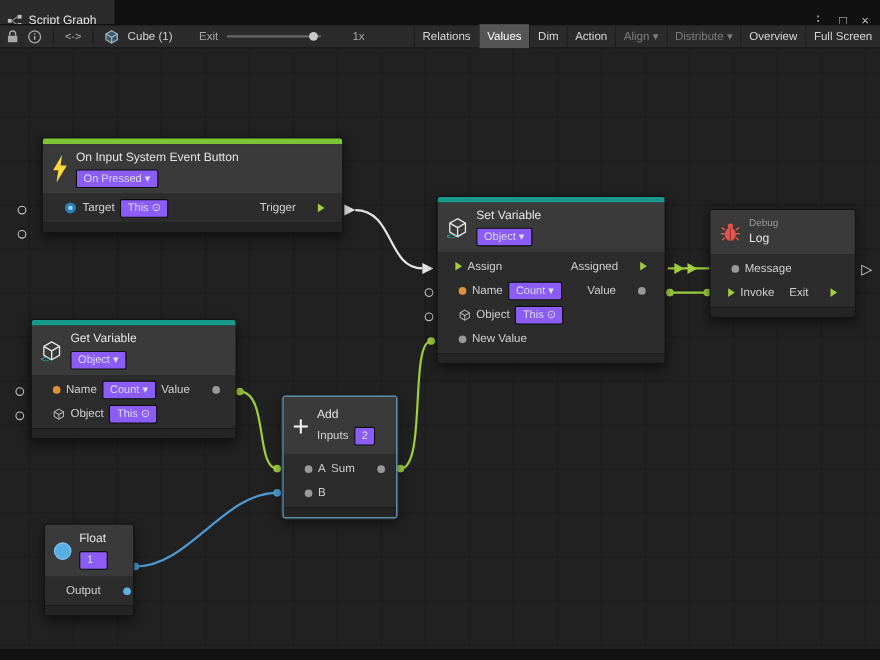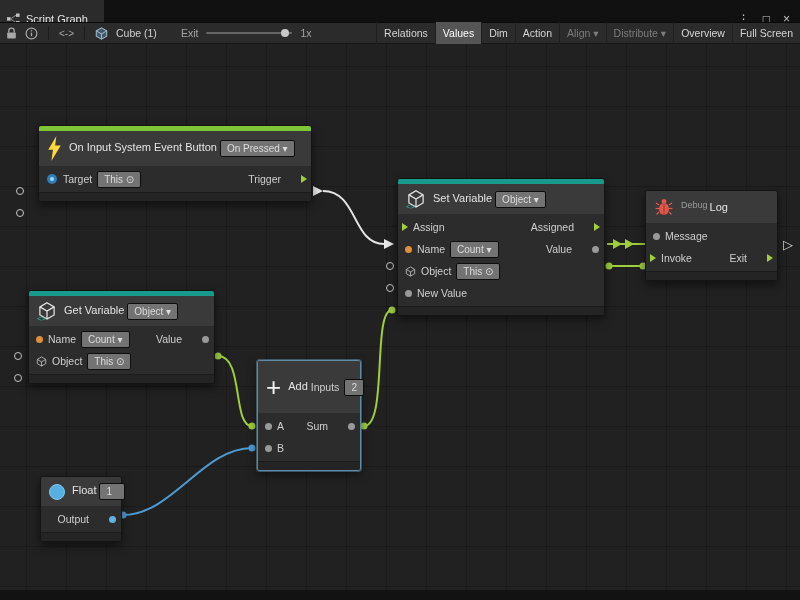"1x" .tlabel.dim { margin-left: none -> 20px }
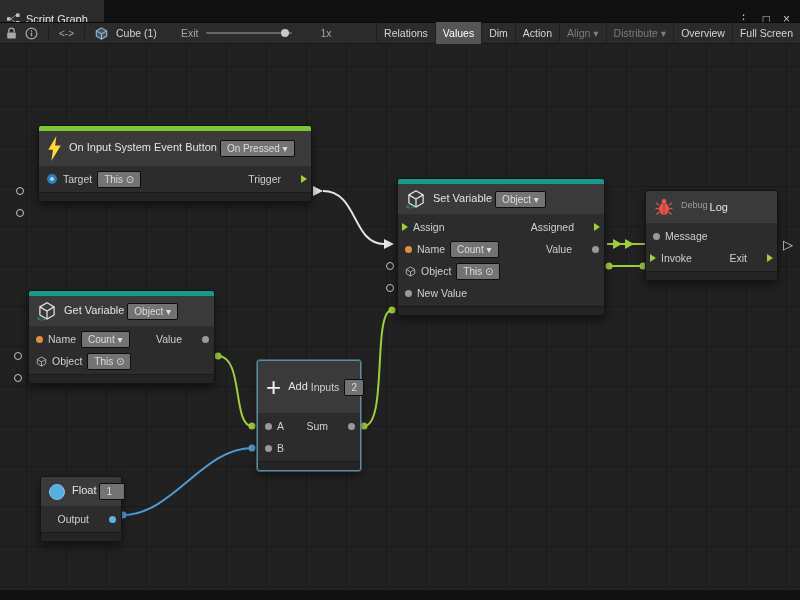"On Input System Event Button" .ncol { flex-direction: row -> column }
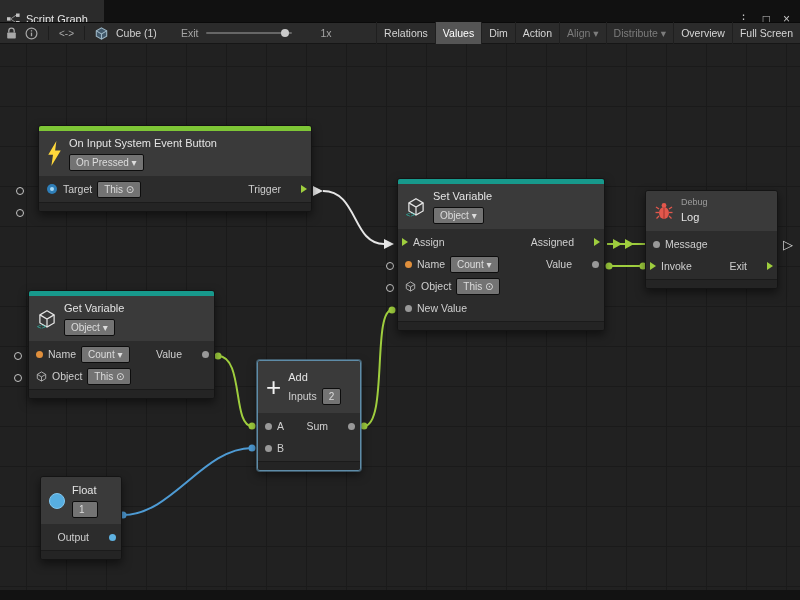"On Pressed ▾" .chip,.dd { background: #737373 -> #8b5cf6 }
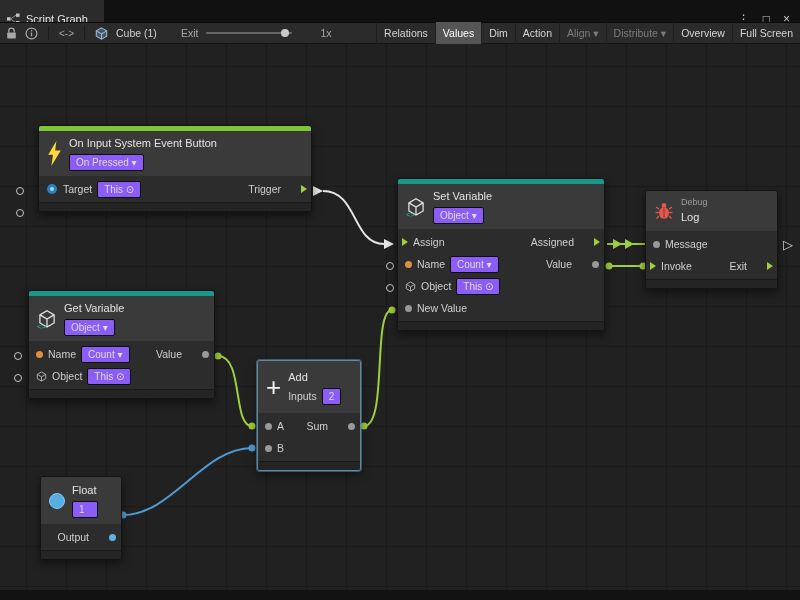"Target" .nbody { padding: 2px 0 -> 2px 12px }
